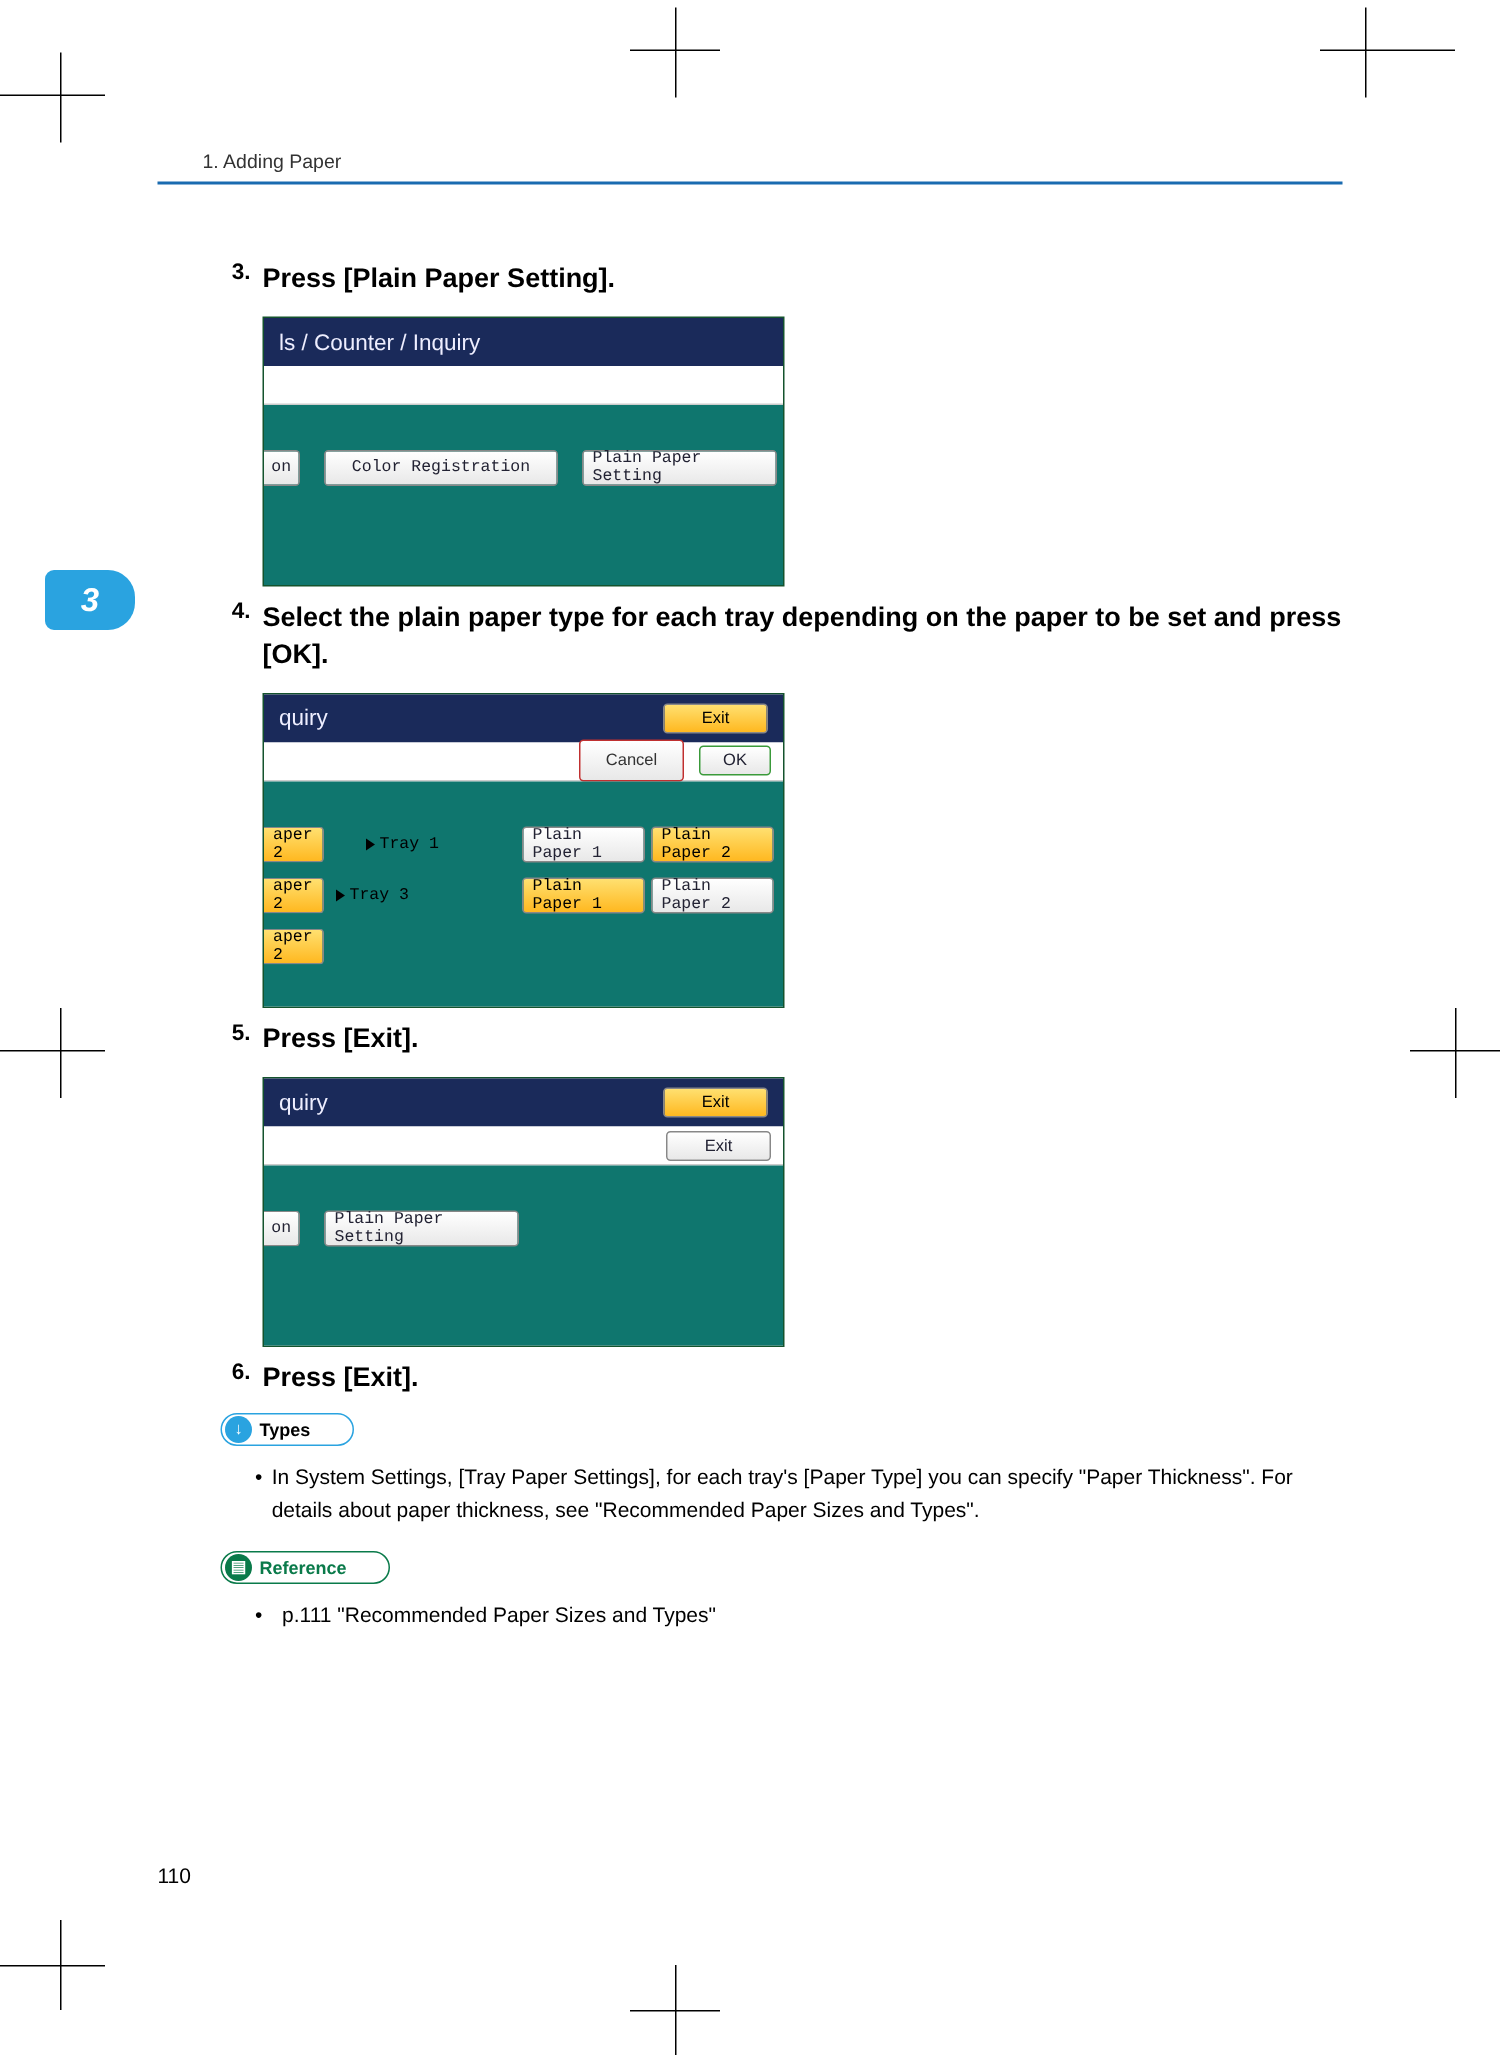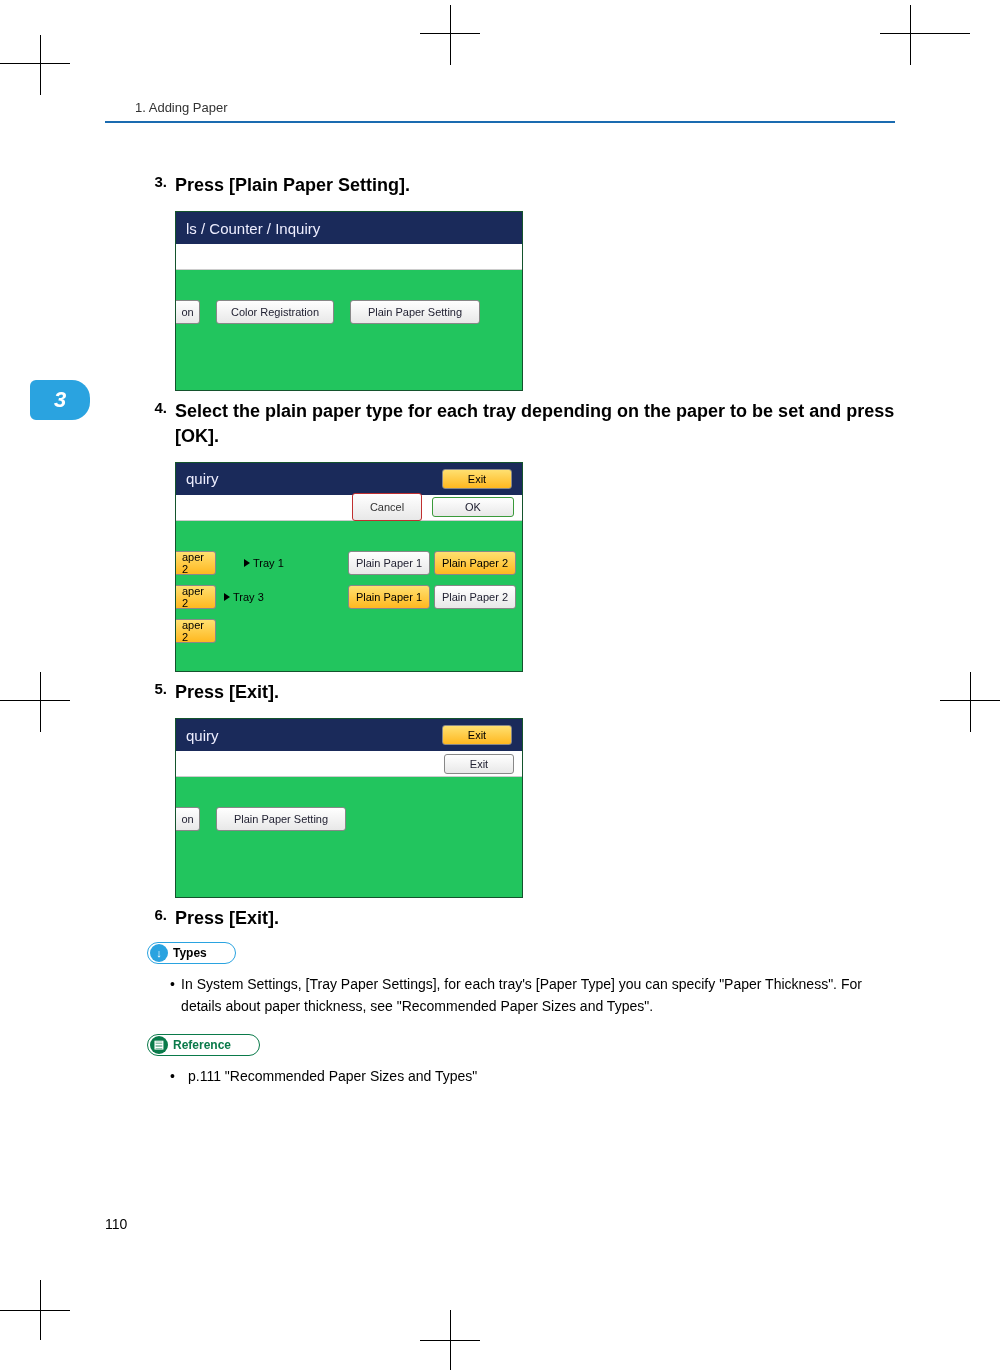"on" .shot-body { background: #22c55e -> #0f766e; font-family: none -> Liberation Mono, monospace }
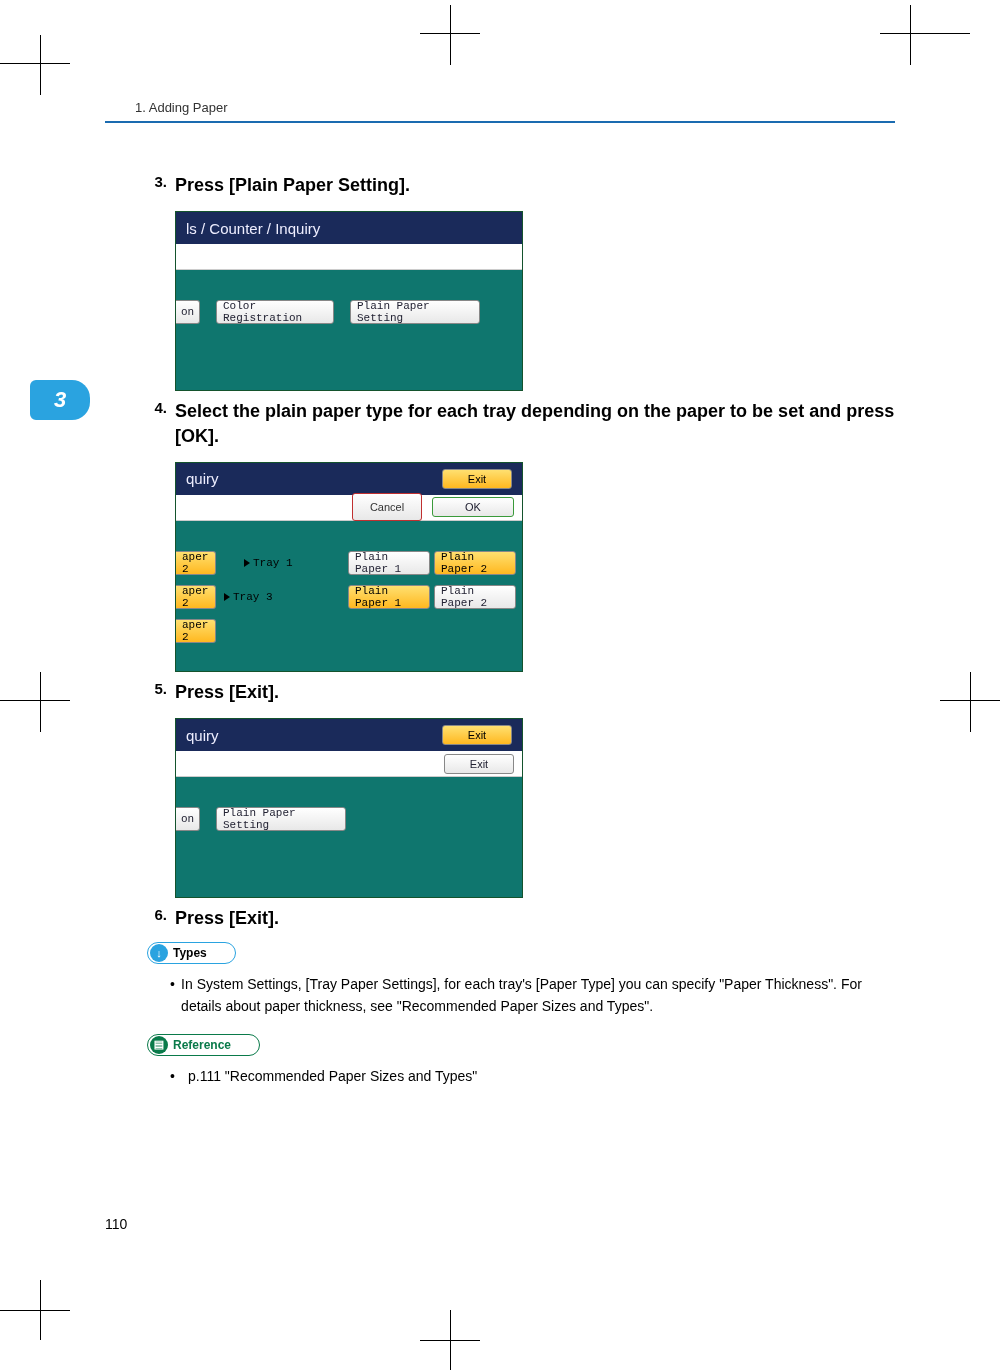"Color Registration" span.sbtn { width: 118px -> 156px }
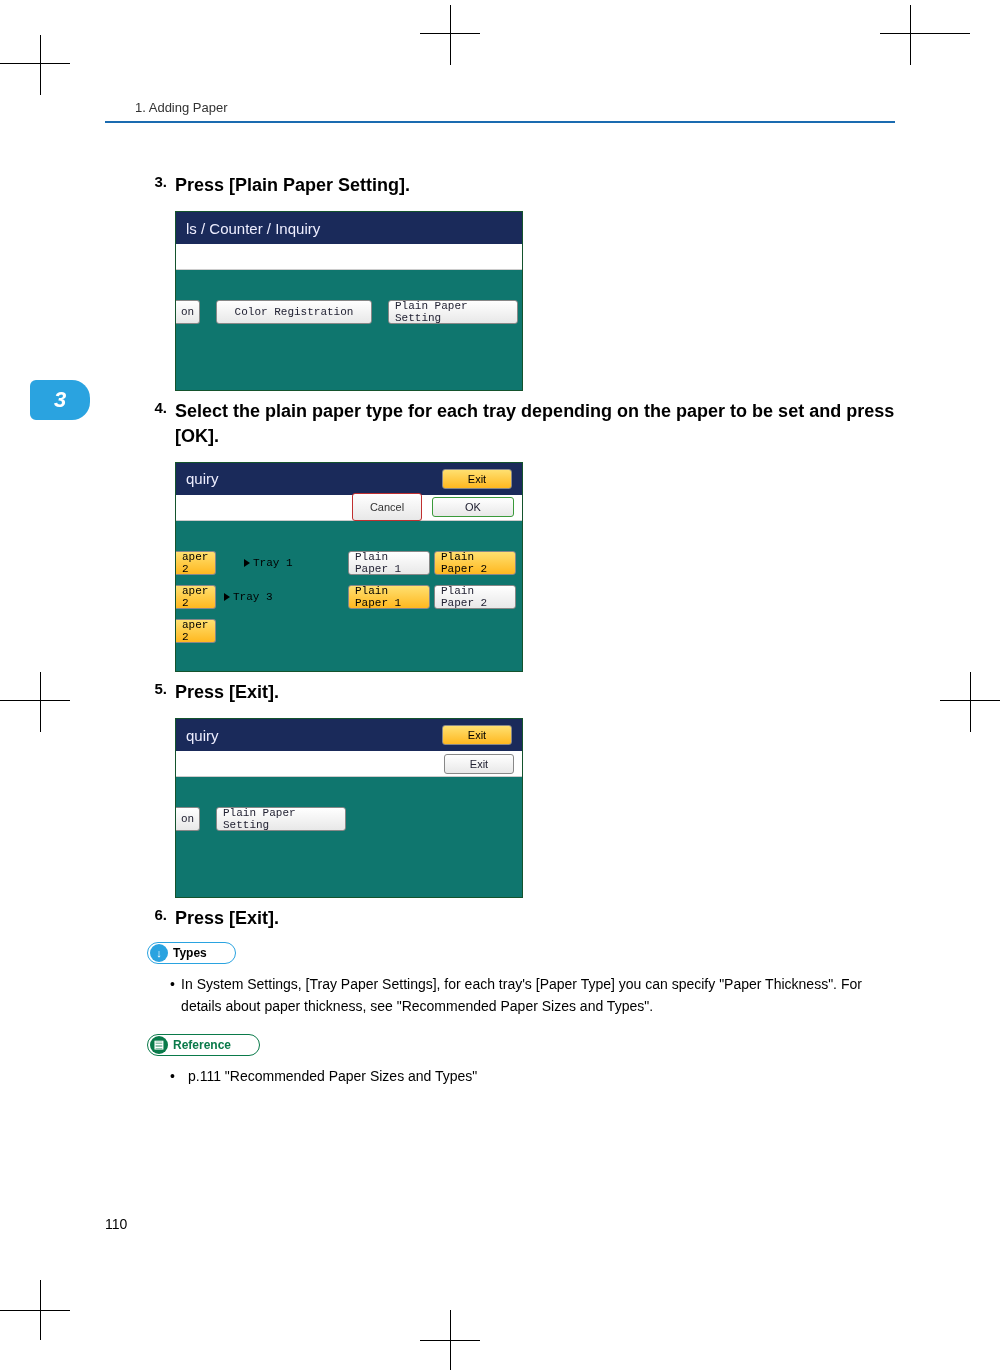"OK" span.sbtn { width: 82px -> 48px }
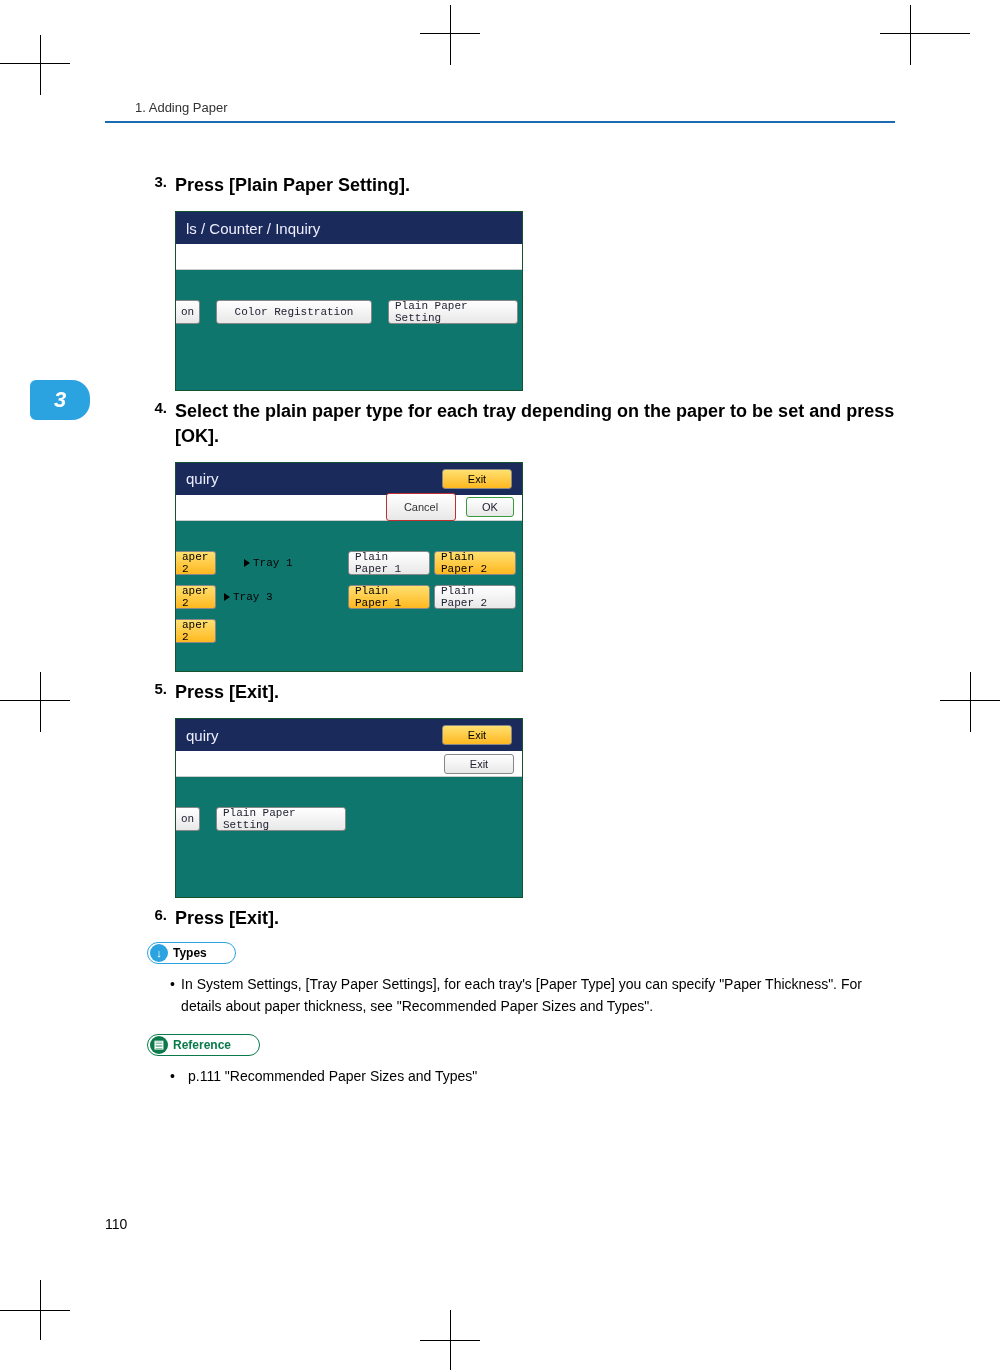"110" .page-number { top: 1216px -> 1242px }
